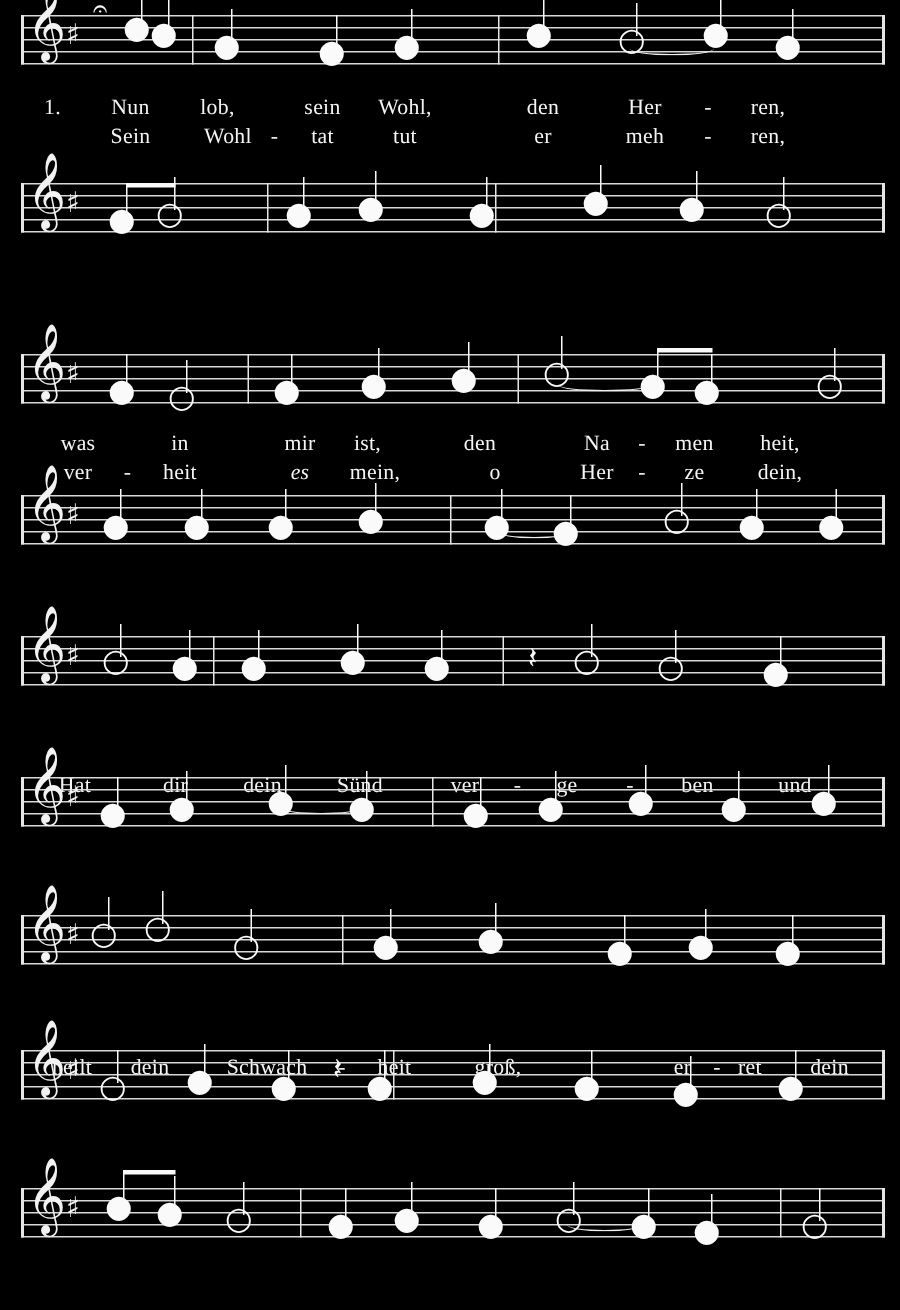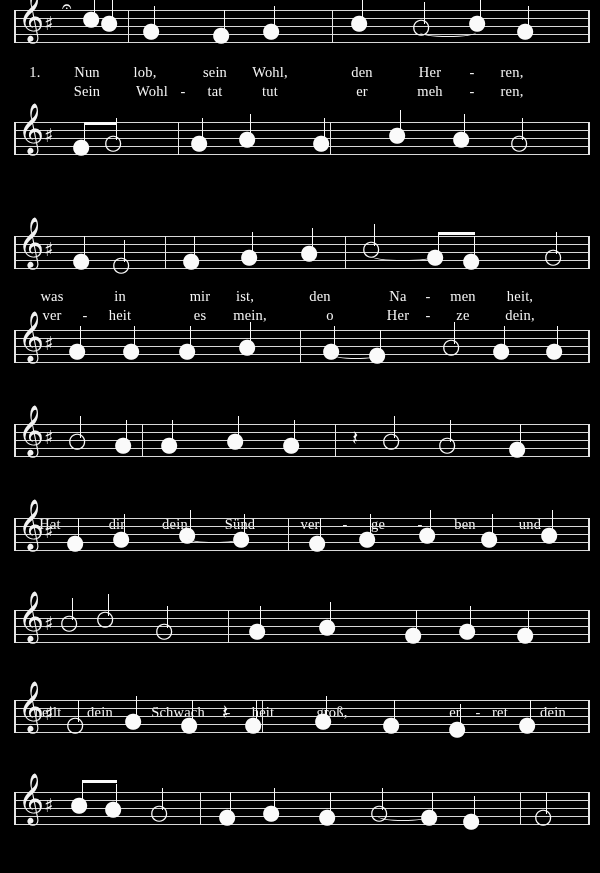"es" span.lyric { font-style: none -> italic }
